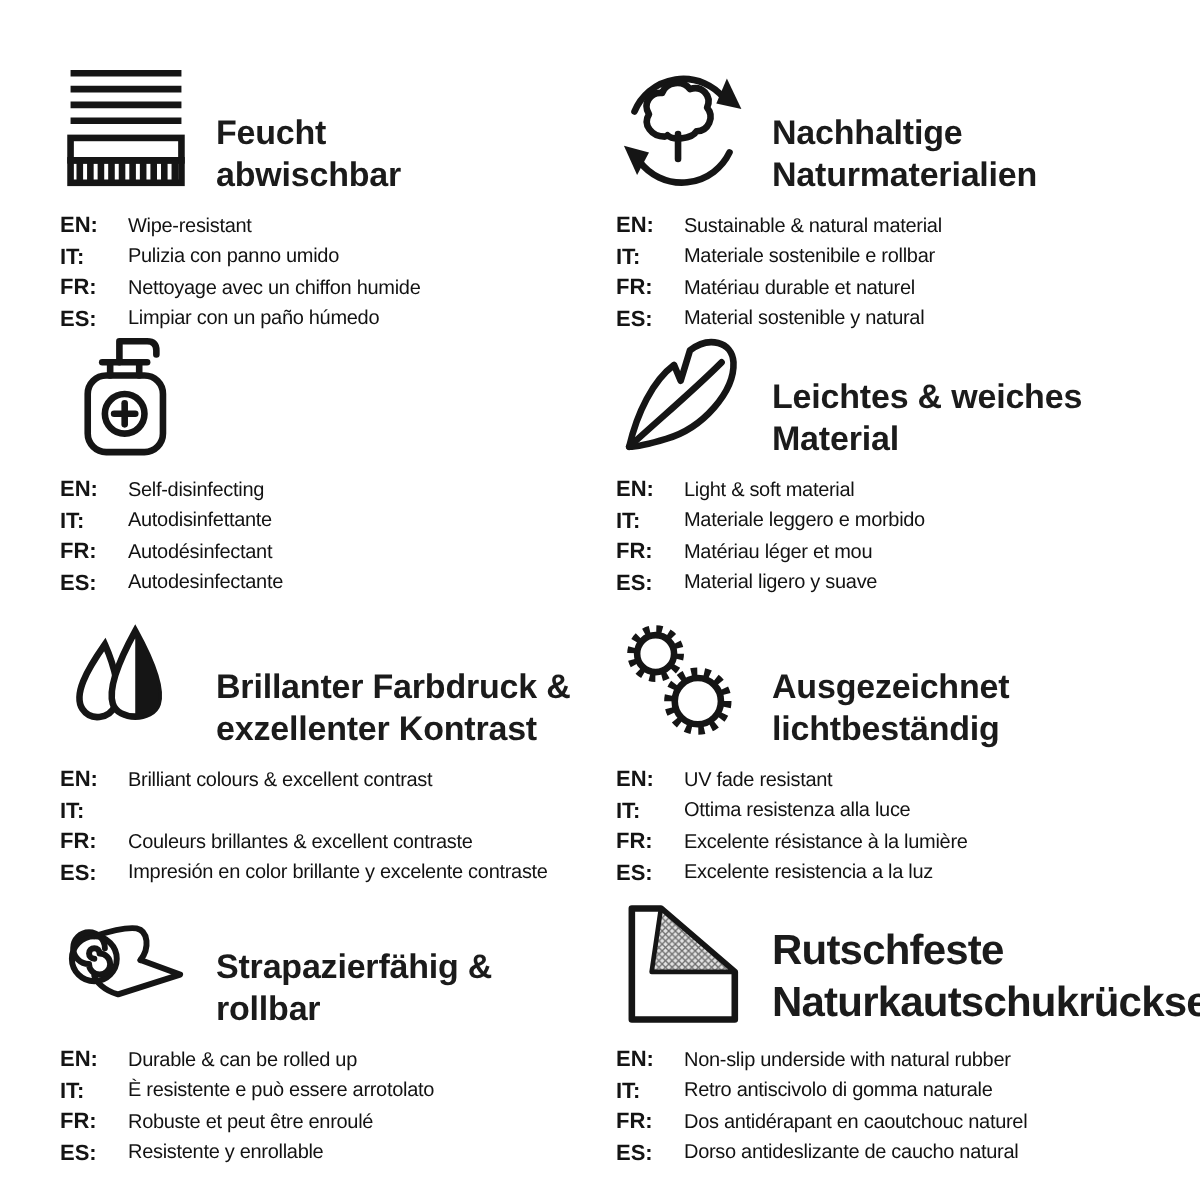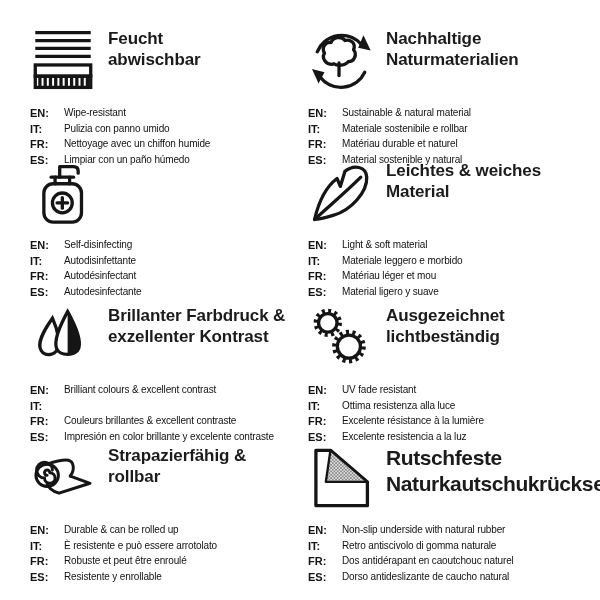"Feucht" .head { align-items: flex-start -> flex-end }
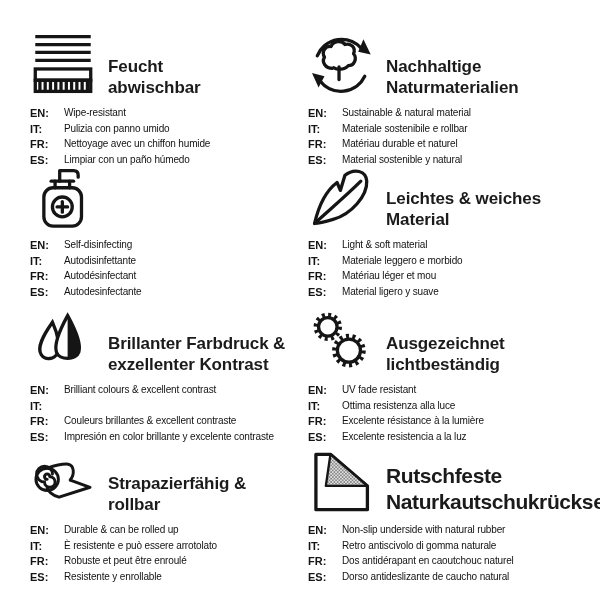"EN:" .row { align-items: flex-start -> center }
